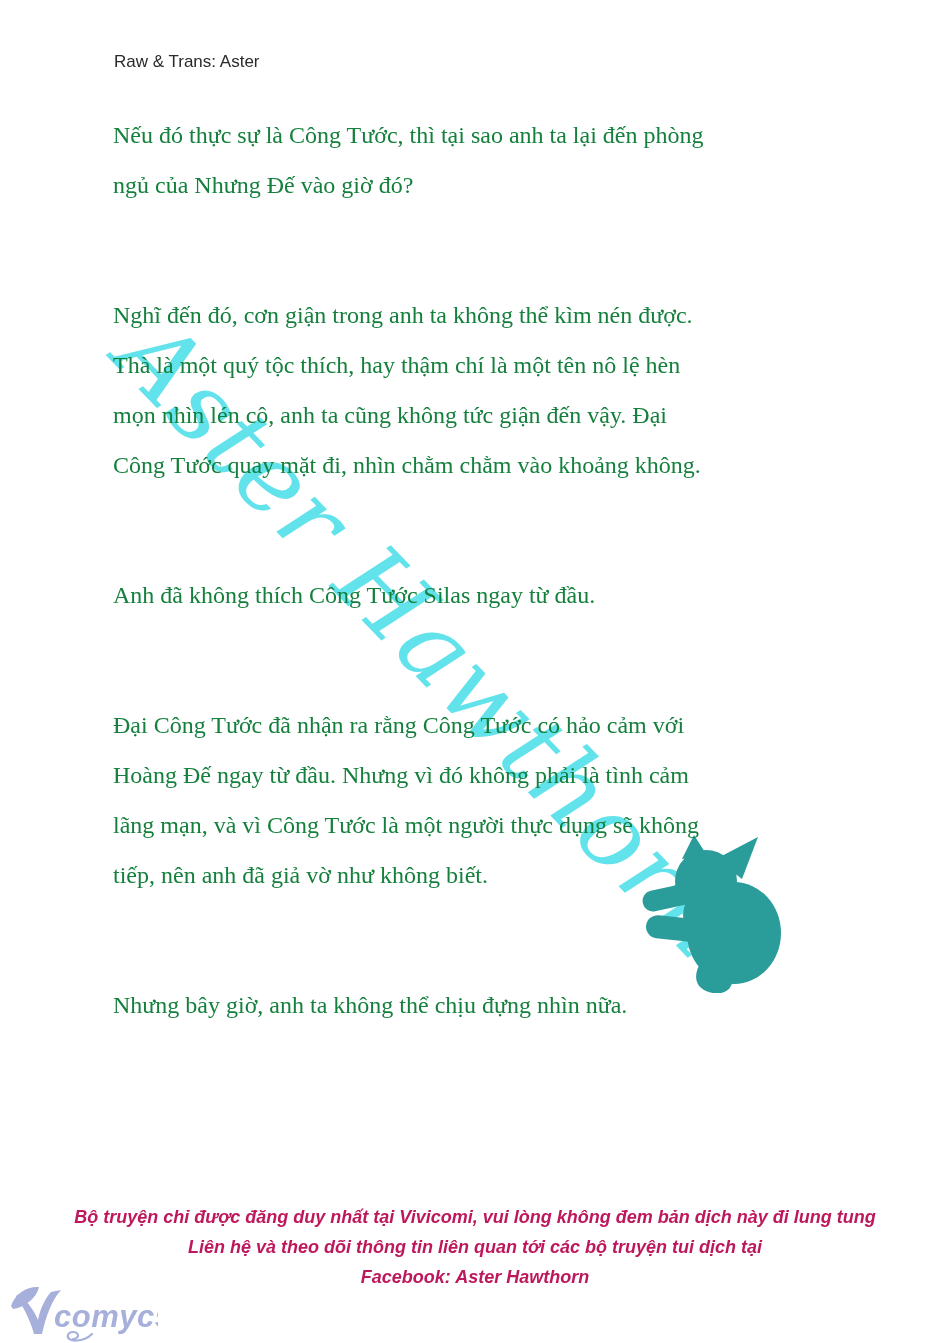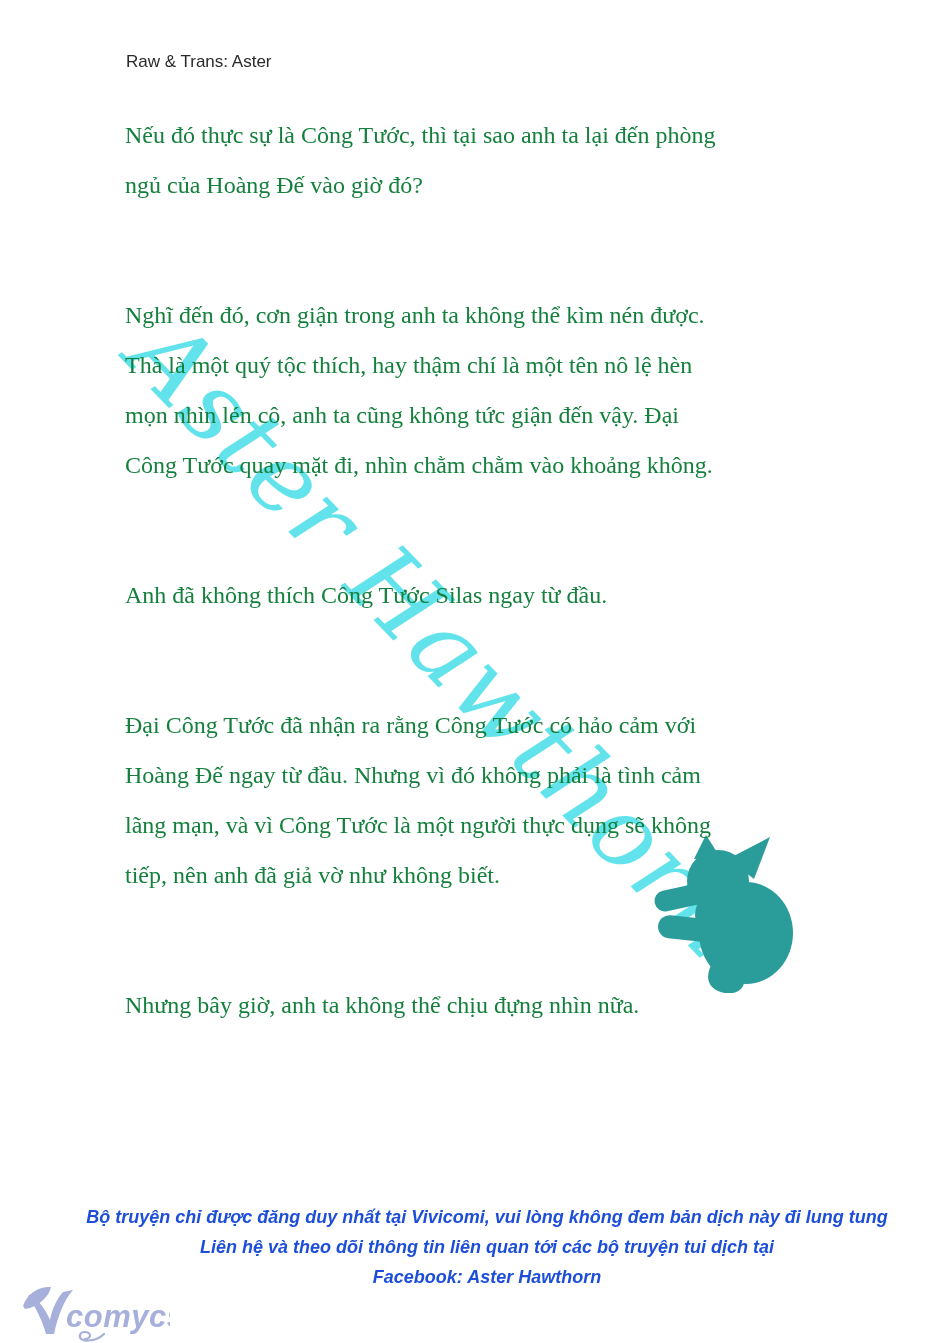"Raw & Trans: Aster" .page { margin-left: 12px -> none }
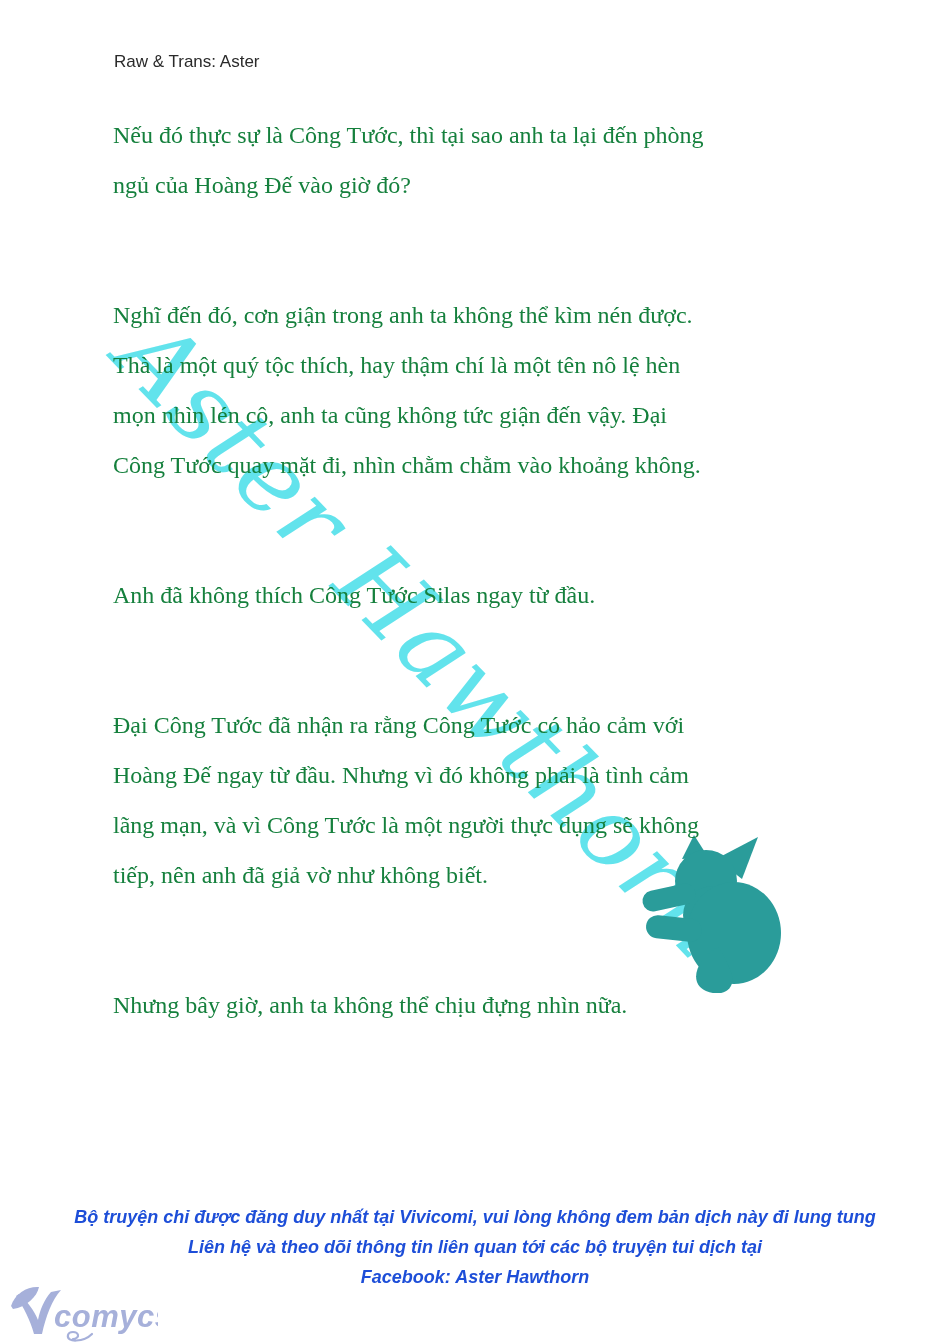"ngủ của Hoàng Đế vào" span.line { text: Hoàng -> Nhưng }
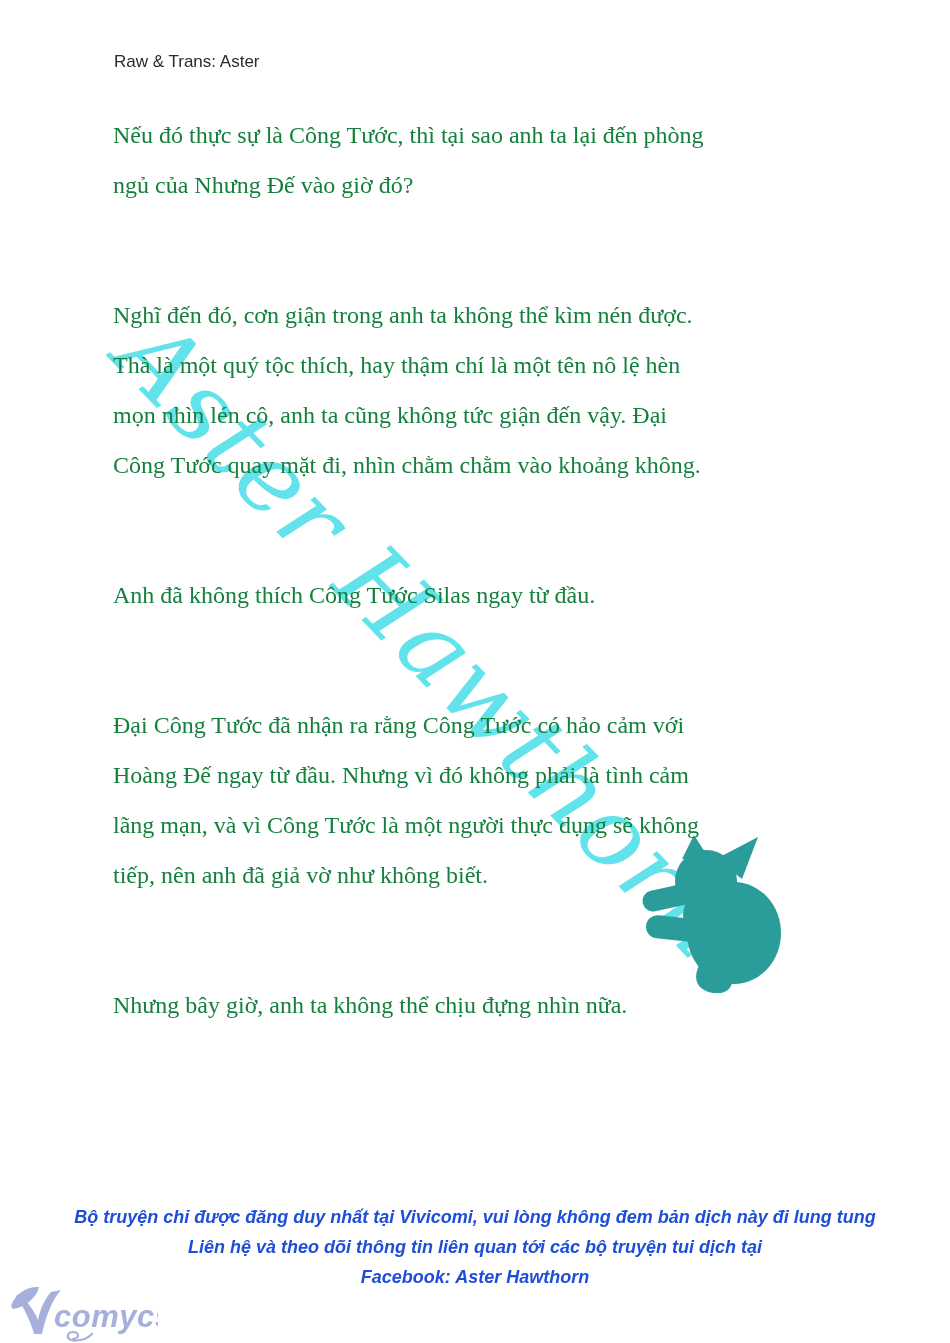"Bộ truyện chỉ được đăng" .page-footer { color: #1d4ed8 -> #be185d }
